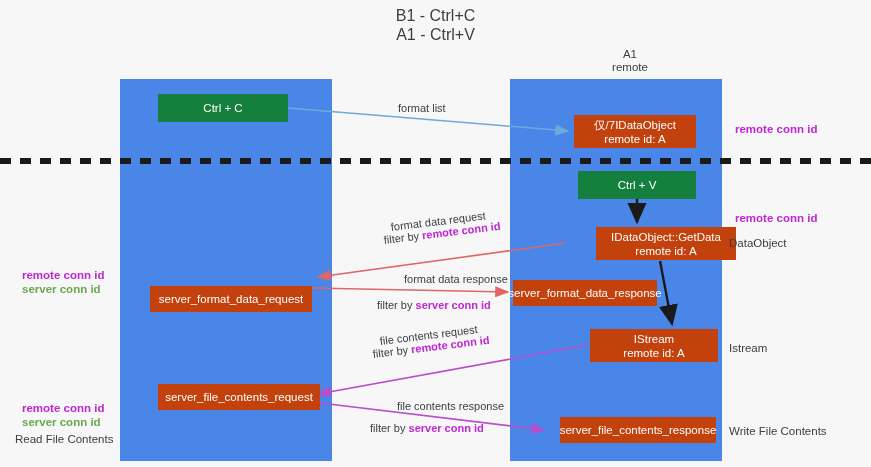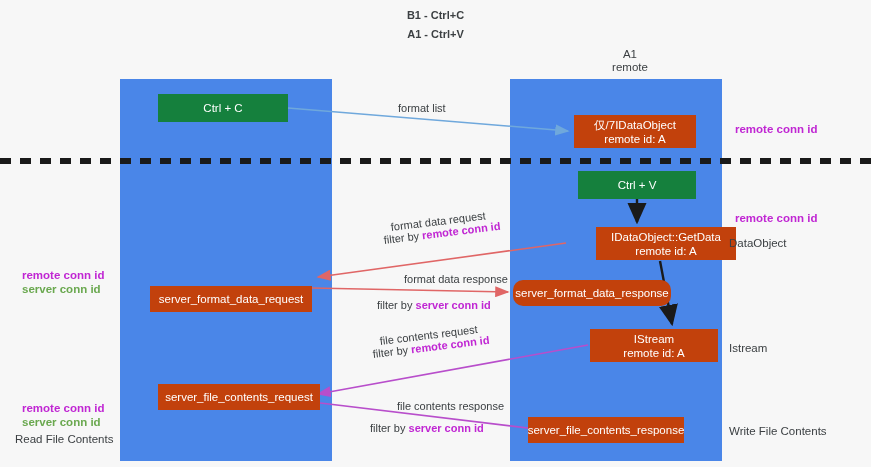"B1 - Ctrl+C" #title { font-size: 11px -> 16px; font-weight: bold -> none }
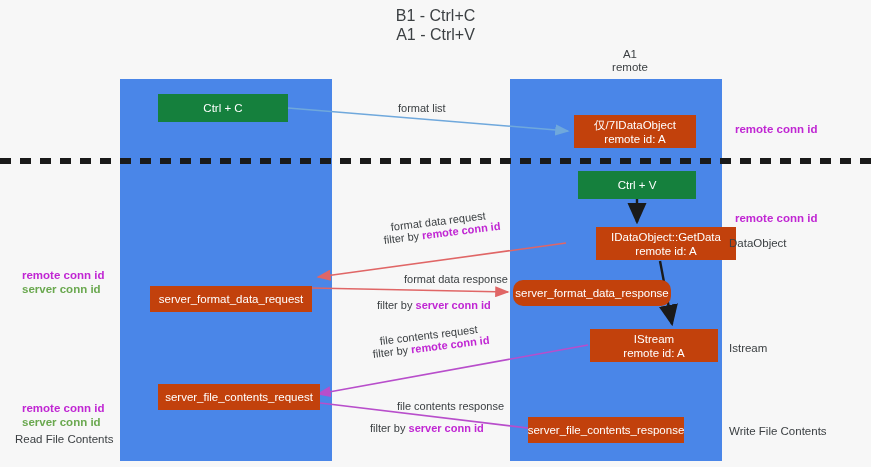"server_format_data_response" #n-fmtresp { border-radius: 10px -> none; width: 158px -> 144px }
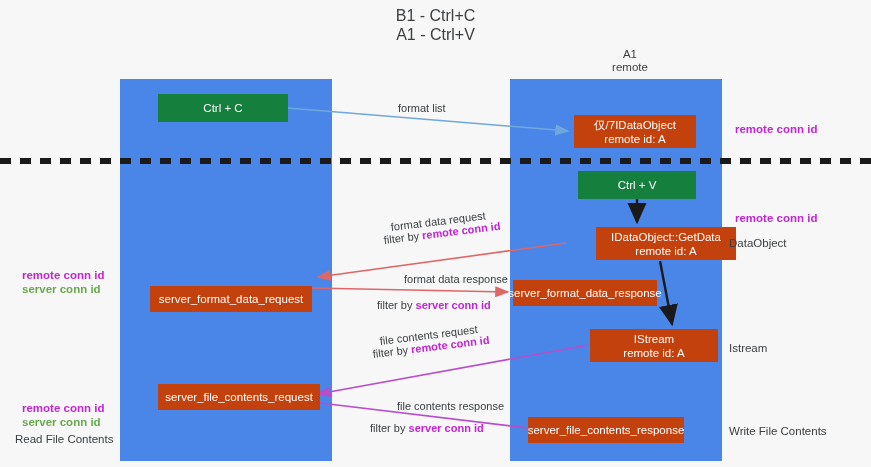"server_file_contents_response" #n-fileresp { left: 528px -> 560px }
